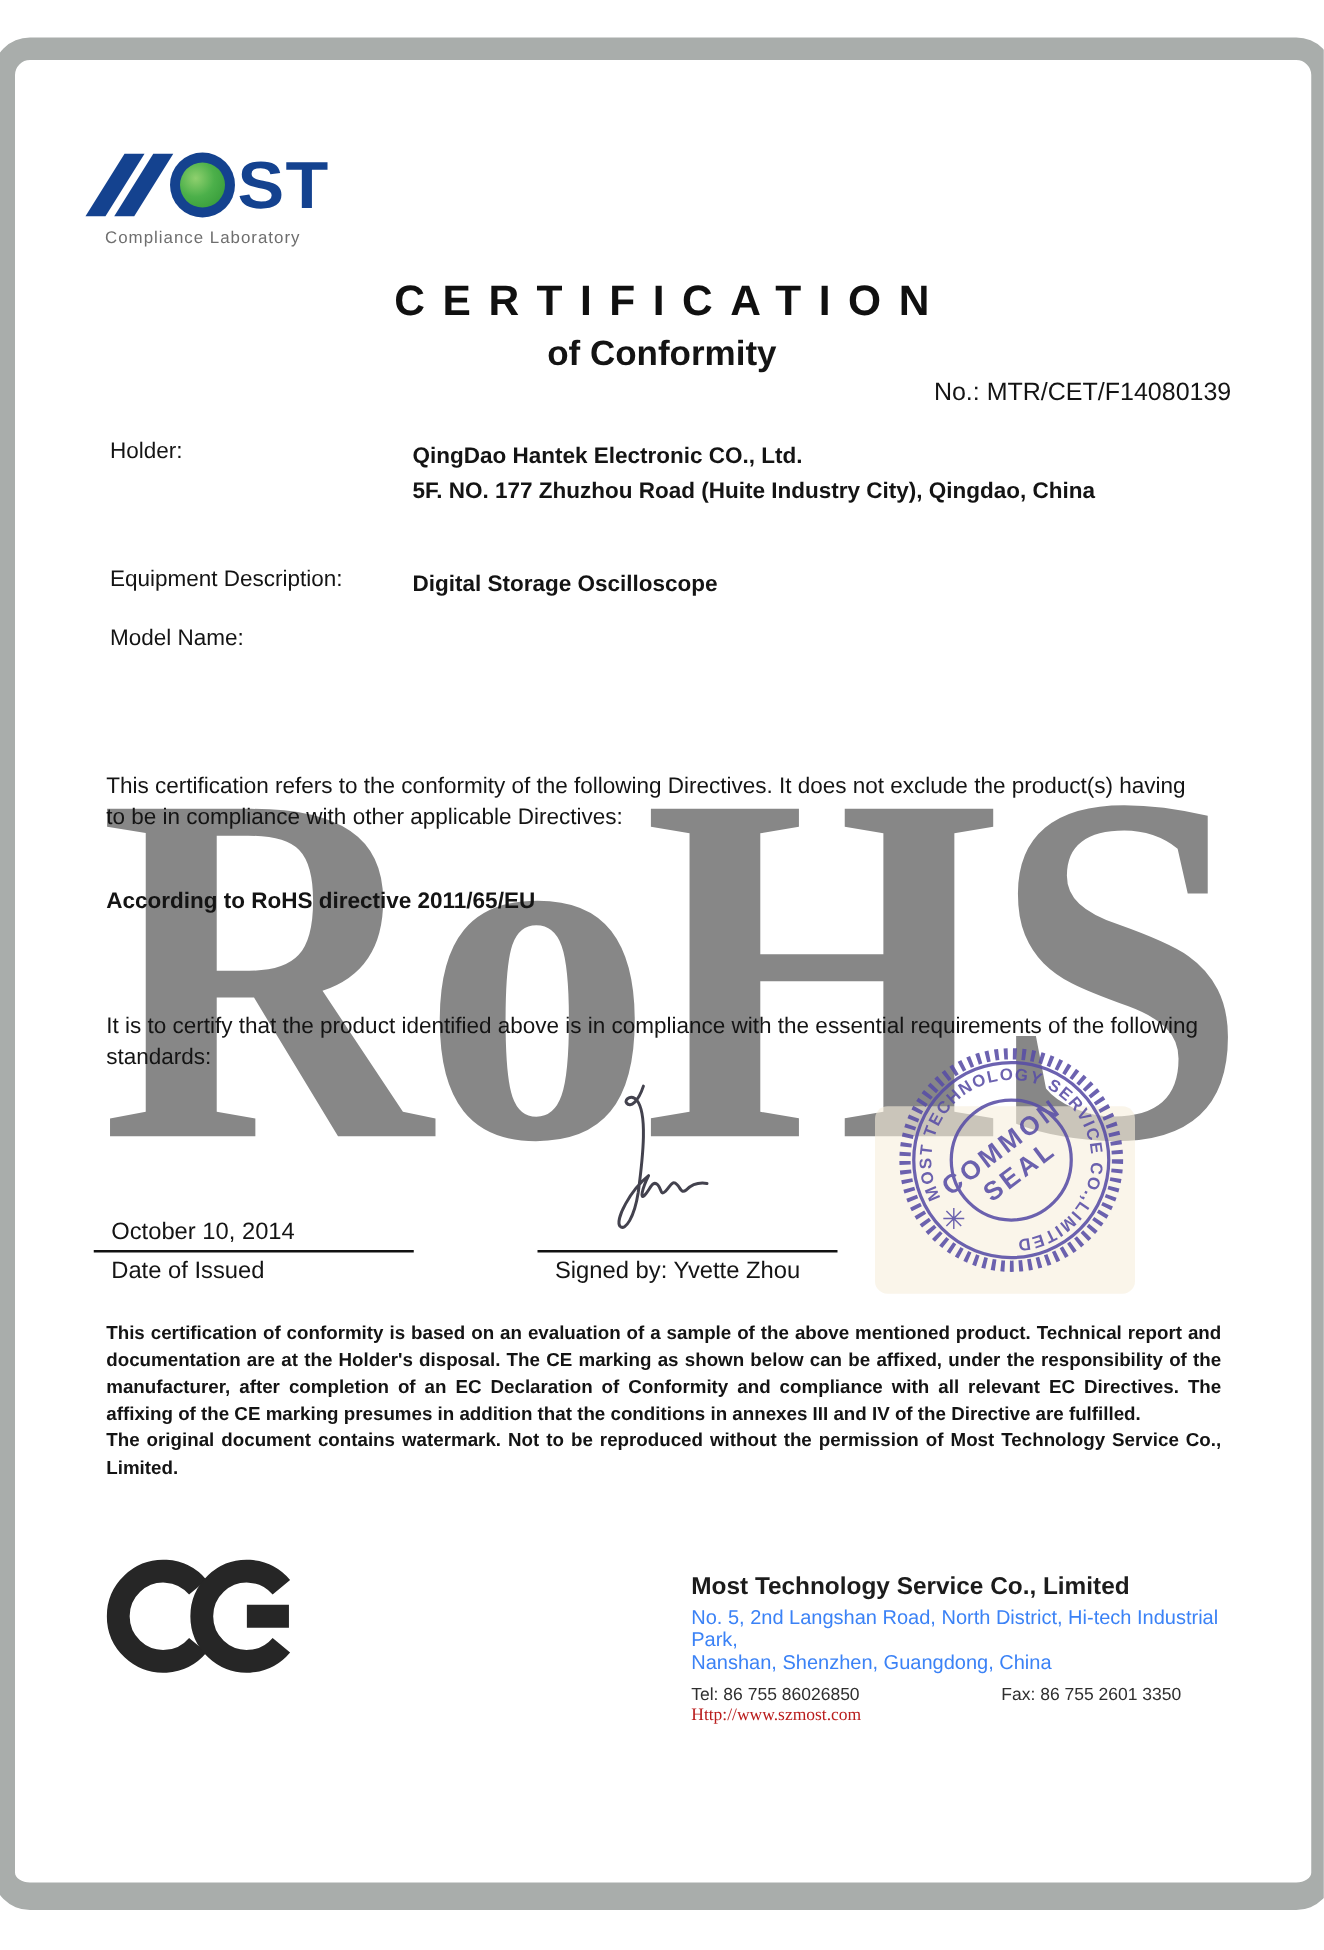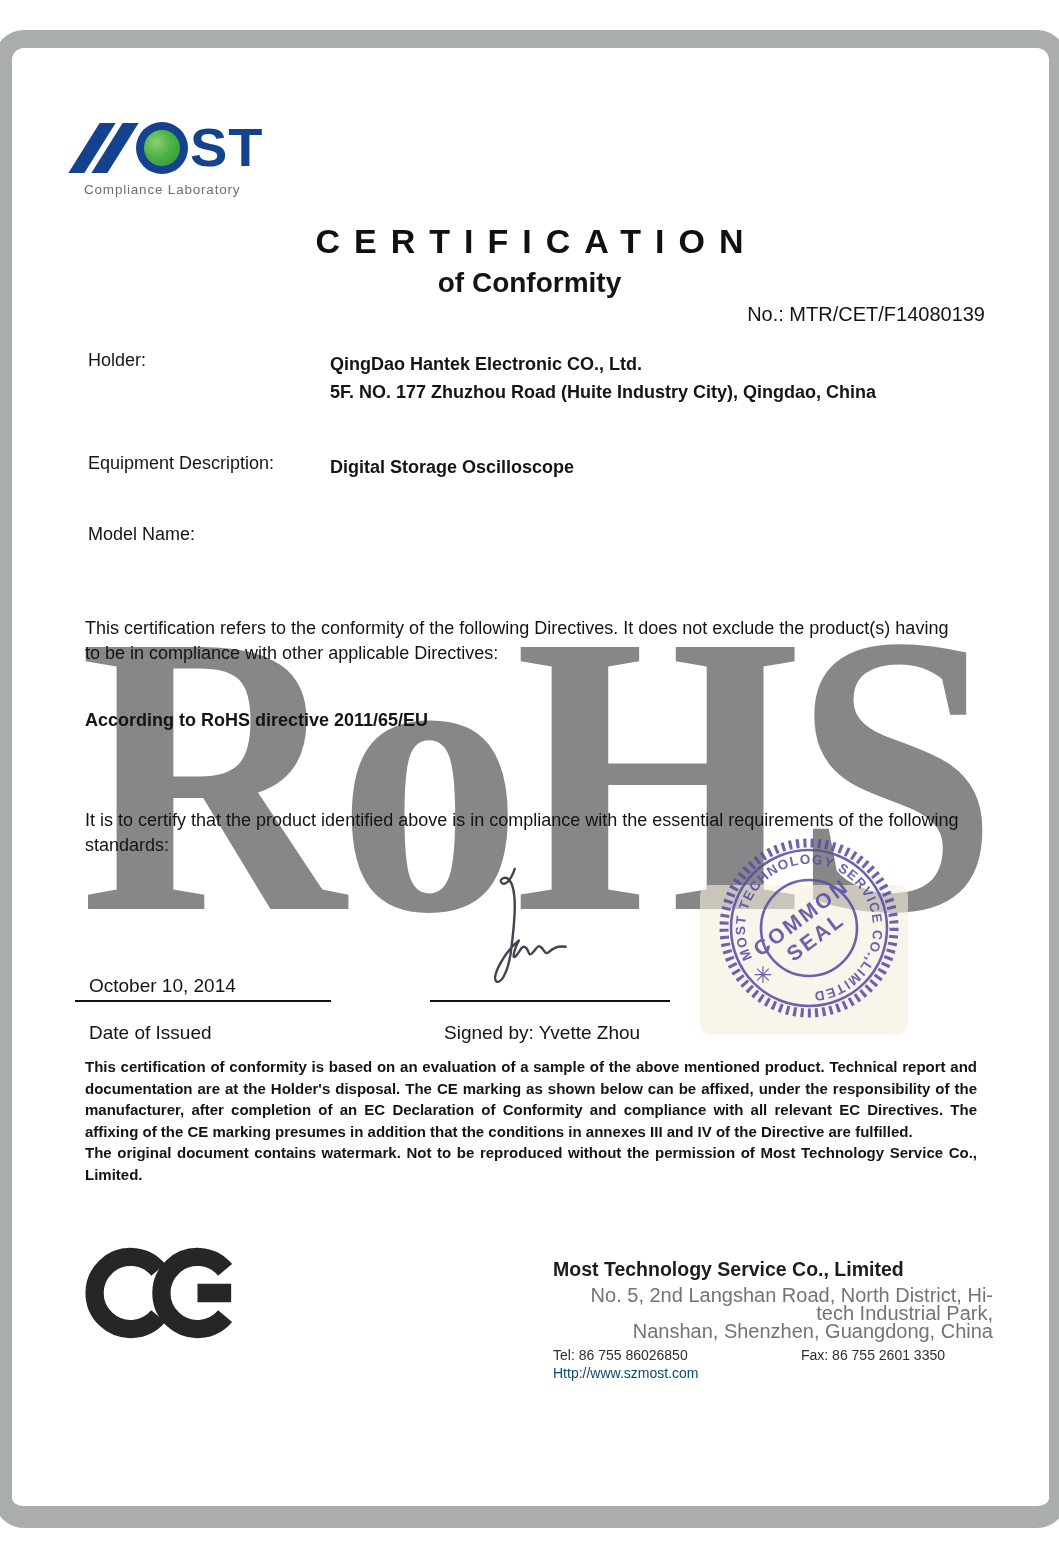"Model Name:" .row-model { top: 524px -> 500px }
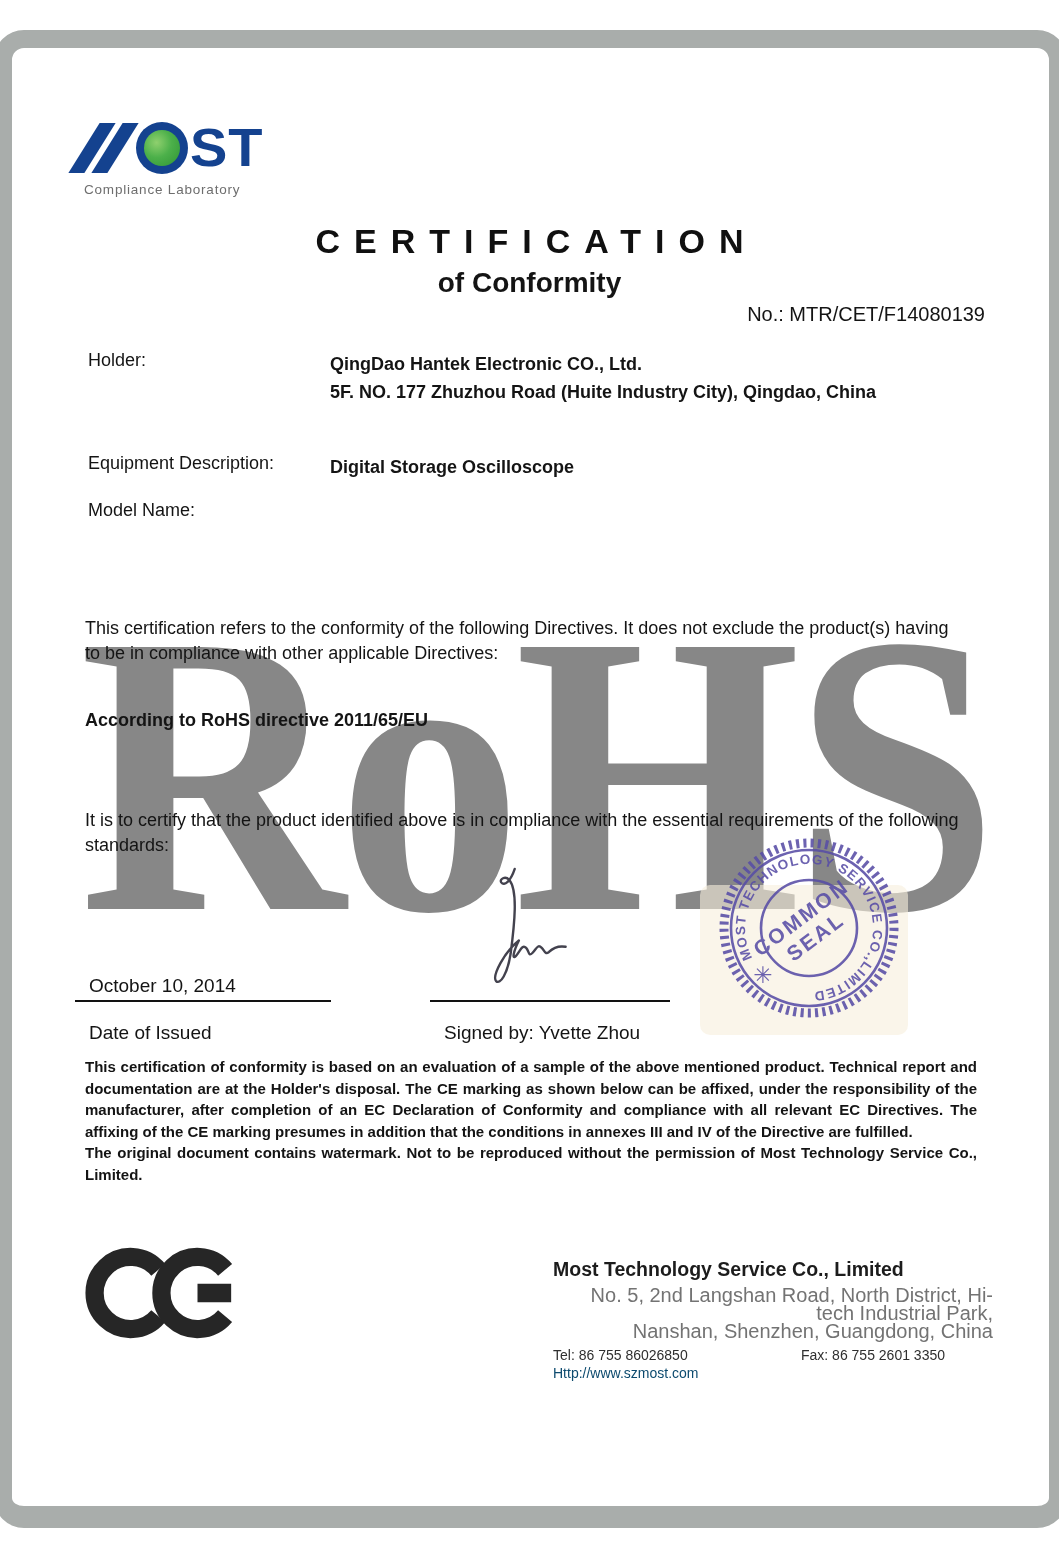"Date of Issued" .sig-col .below { margin-top: 20px -> 4px }
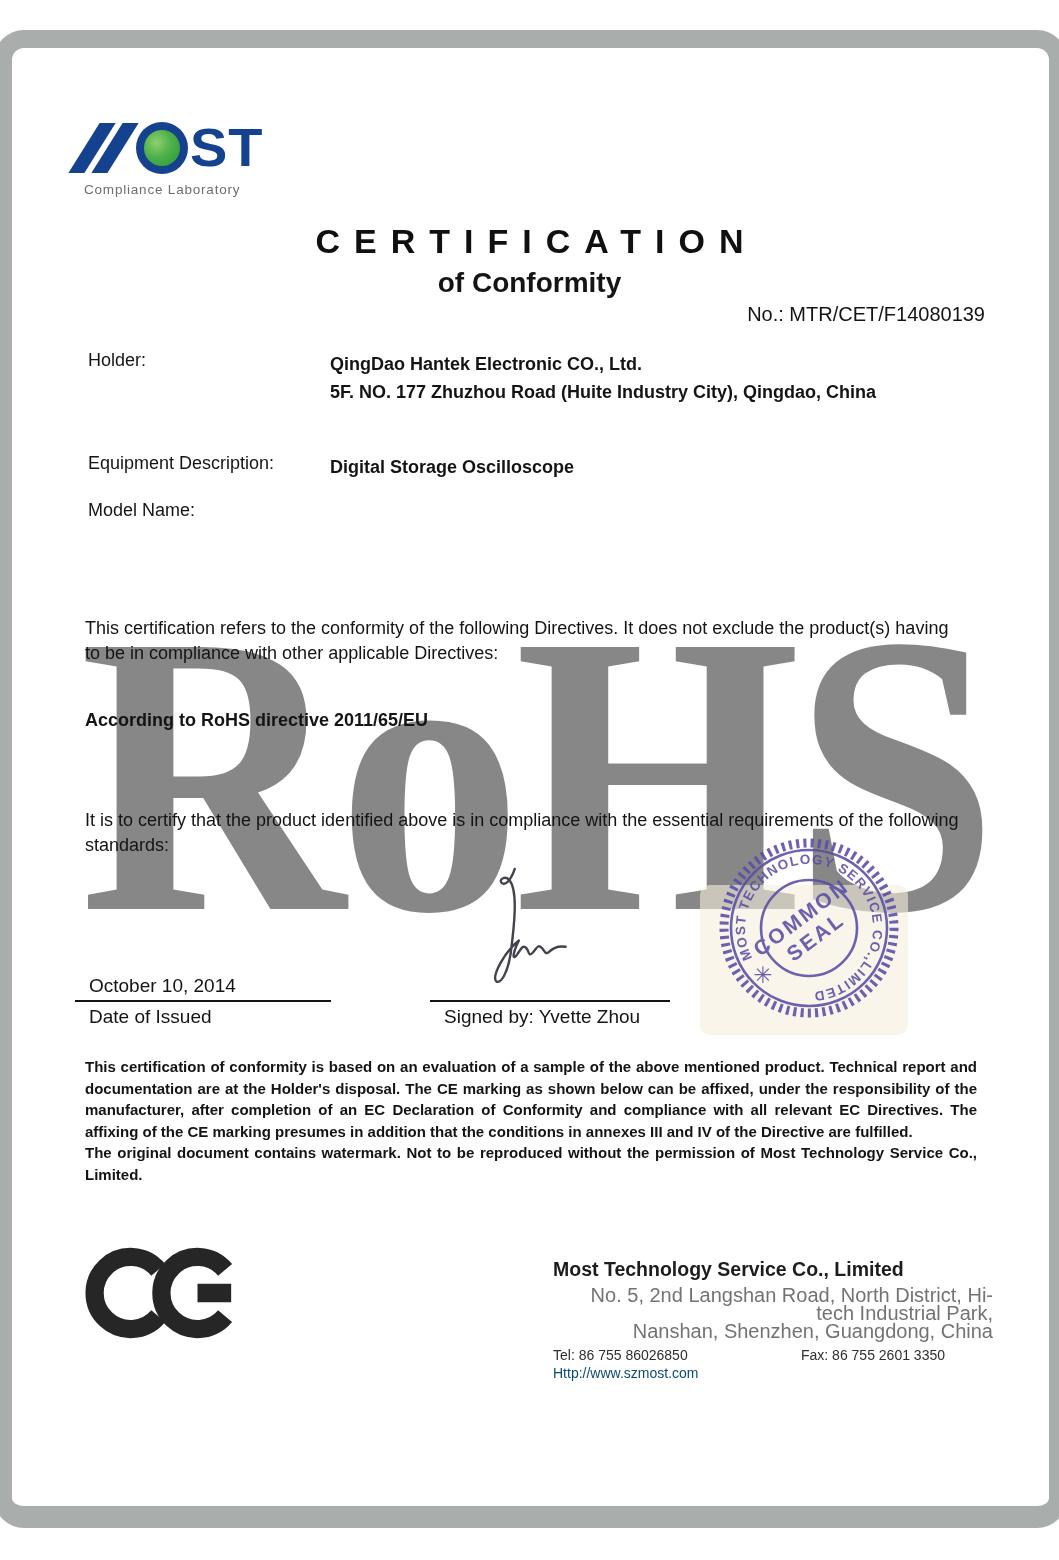"No. 5, 2nd Langshan Road," .f-addr { color: #737373 -> #3b82f6; font-size: 20px -> 16px; text-align: right -> none }
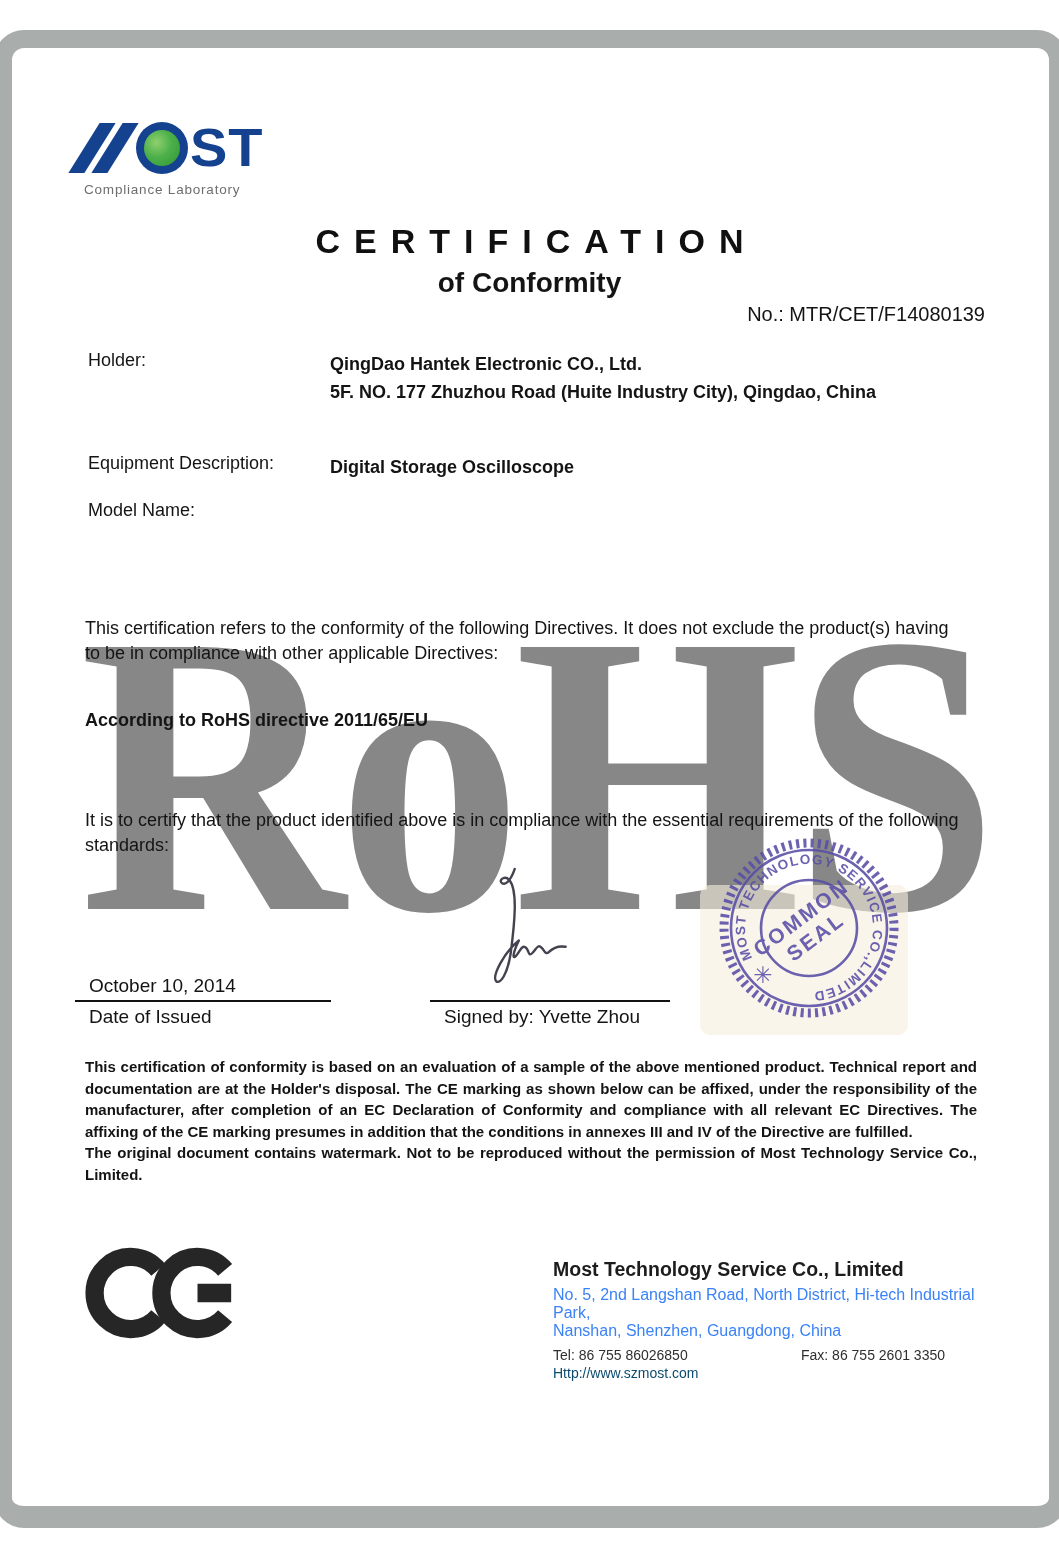"Http://www.szmost.com" .f-web { color: #0c4a6e -> #b91c1c; font-family: none -> Liberation Serif, serif }
